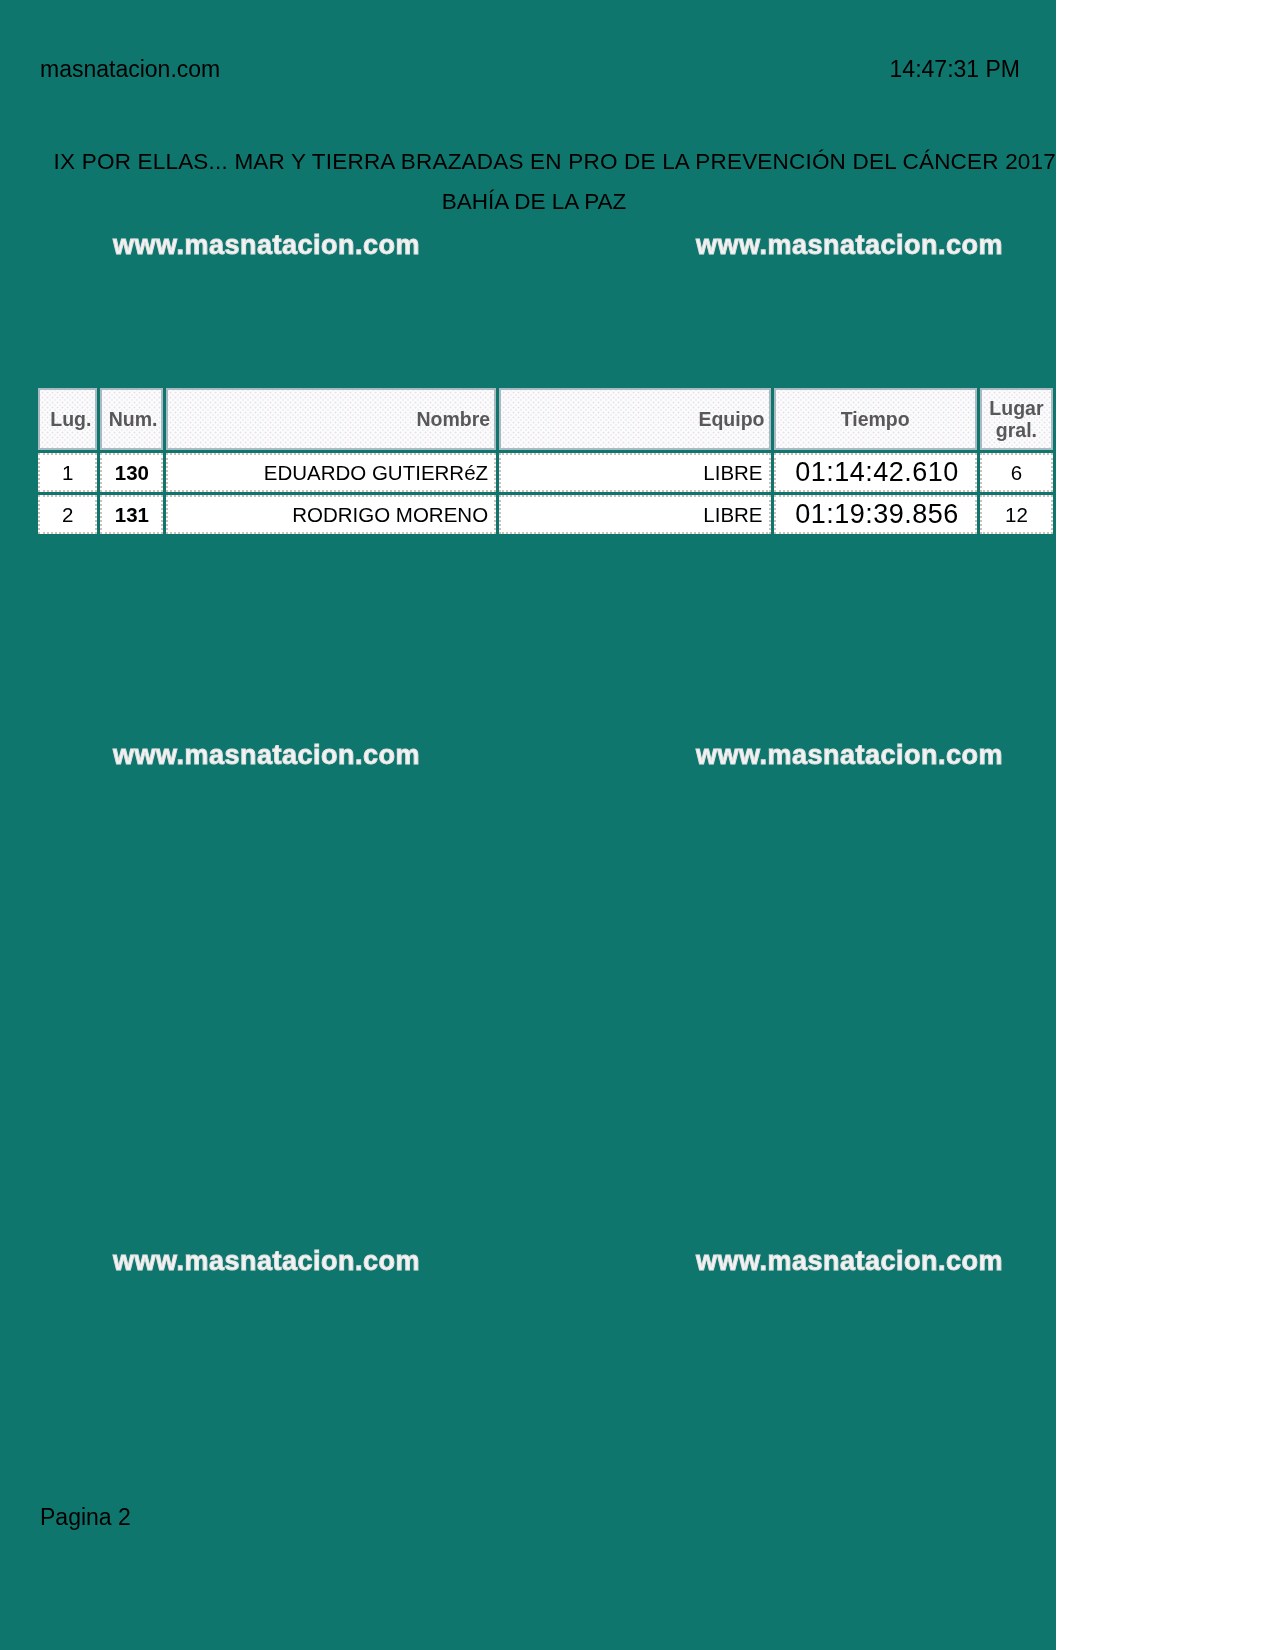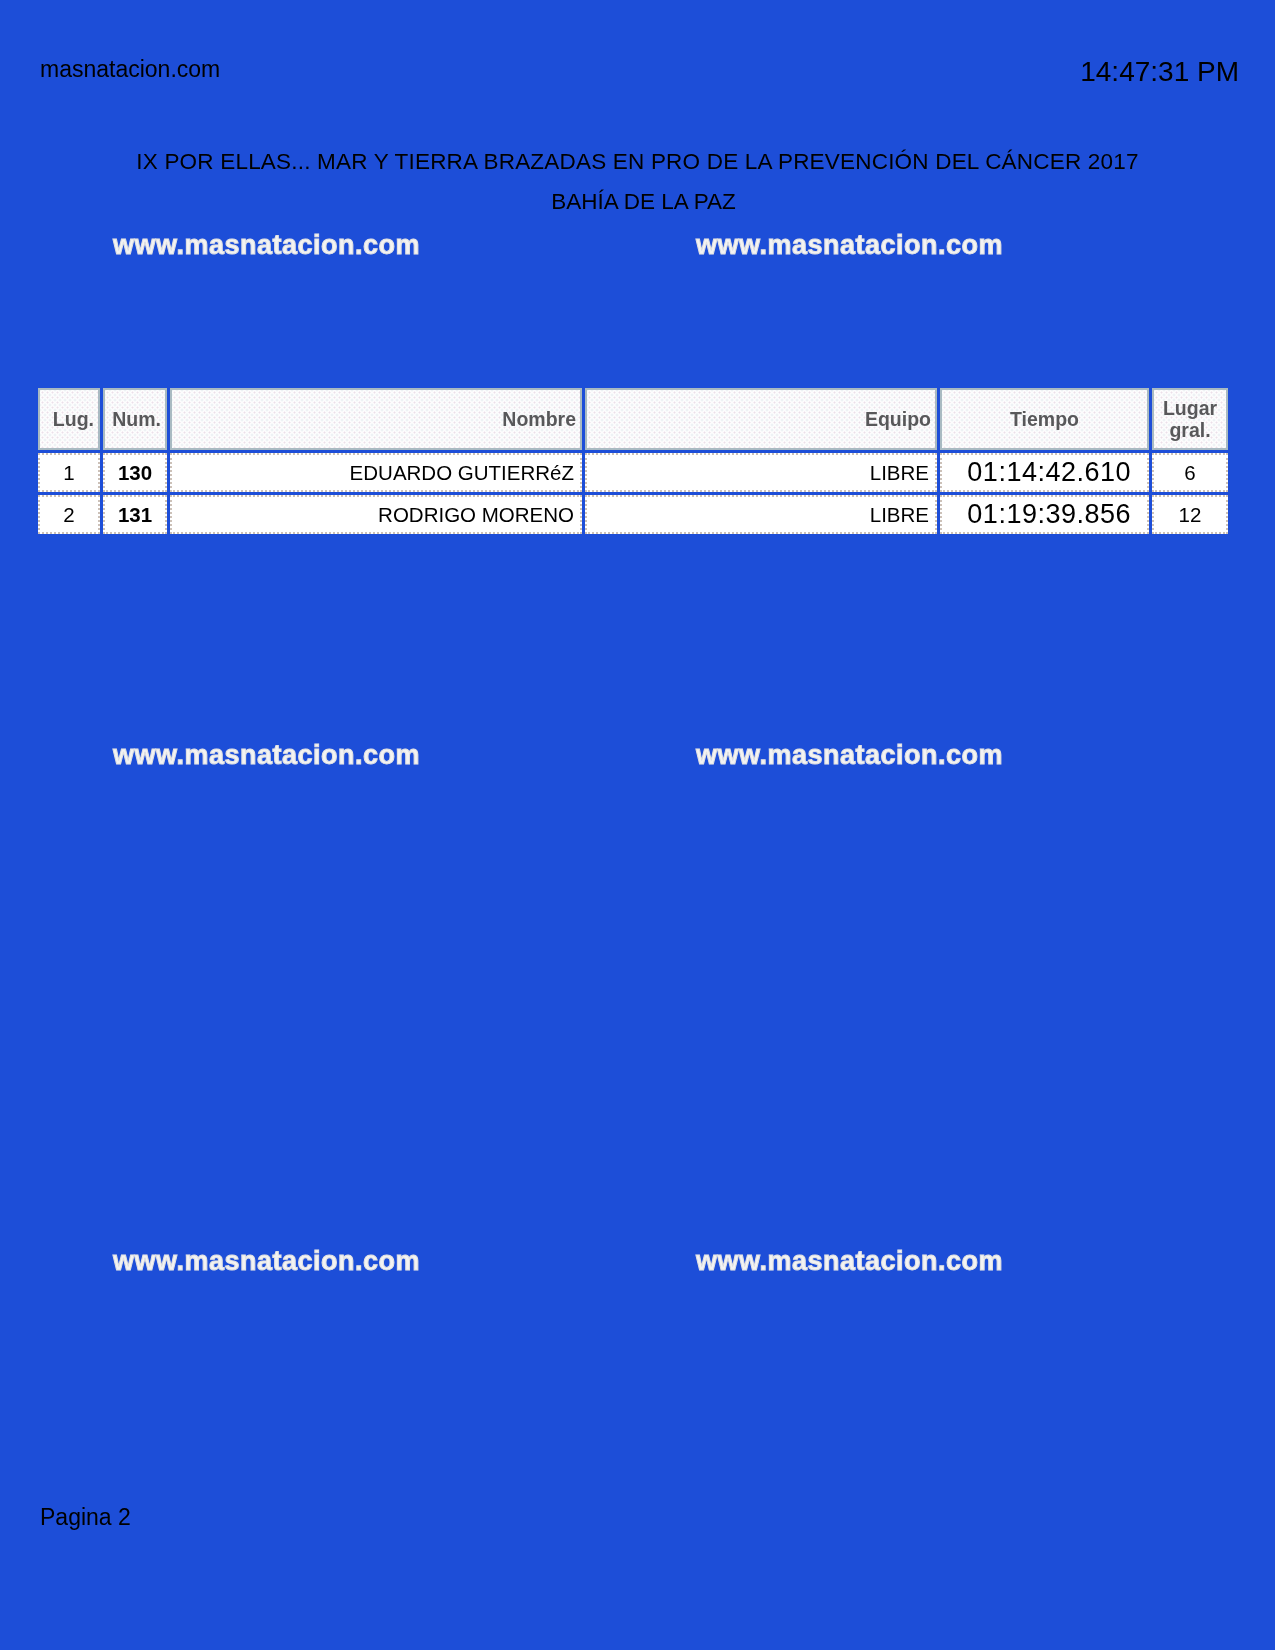"masnatacion.com" .page { background: #1d4ed8 -> #0f766e; width: 1275px -> 1056px }
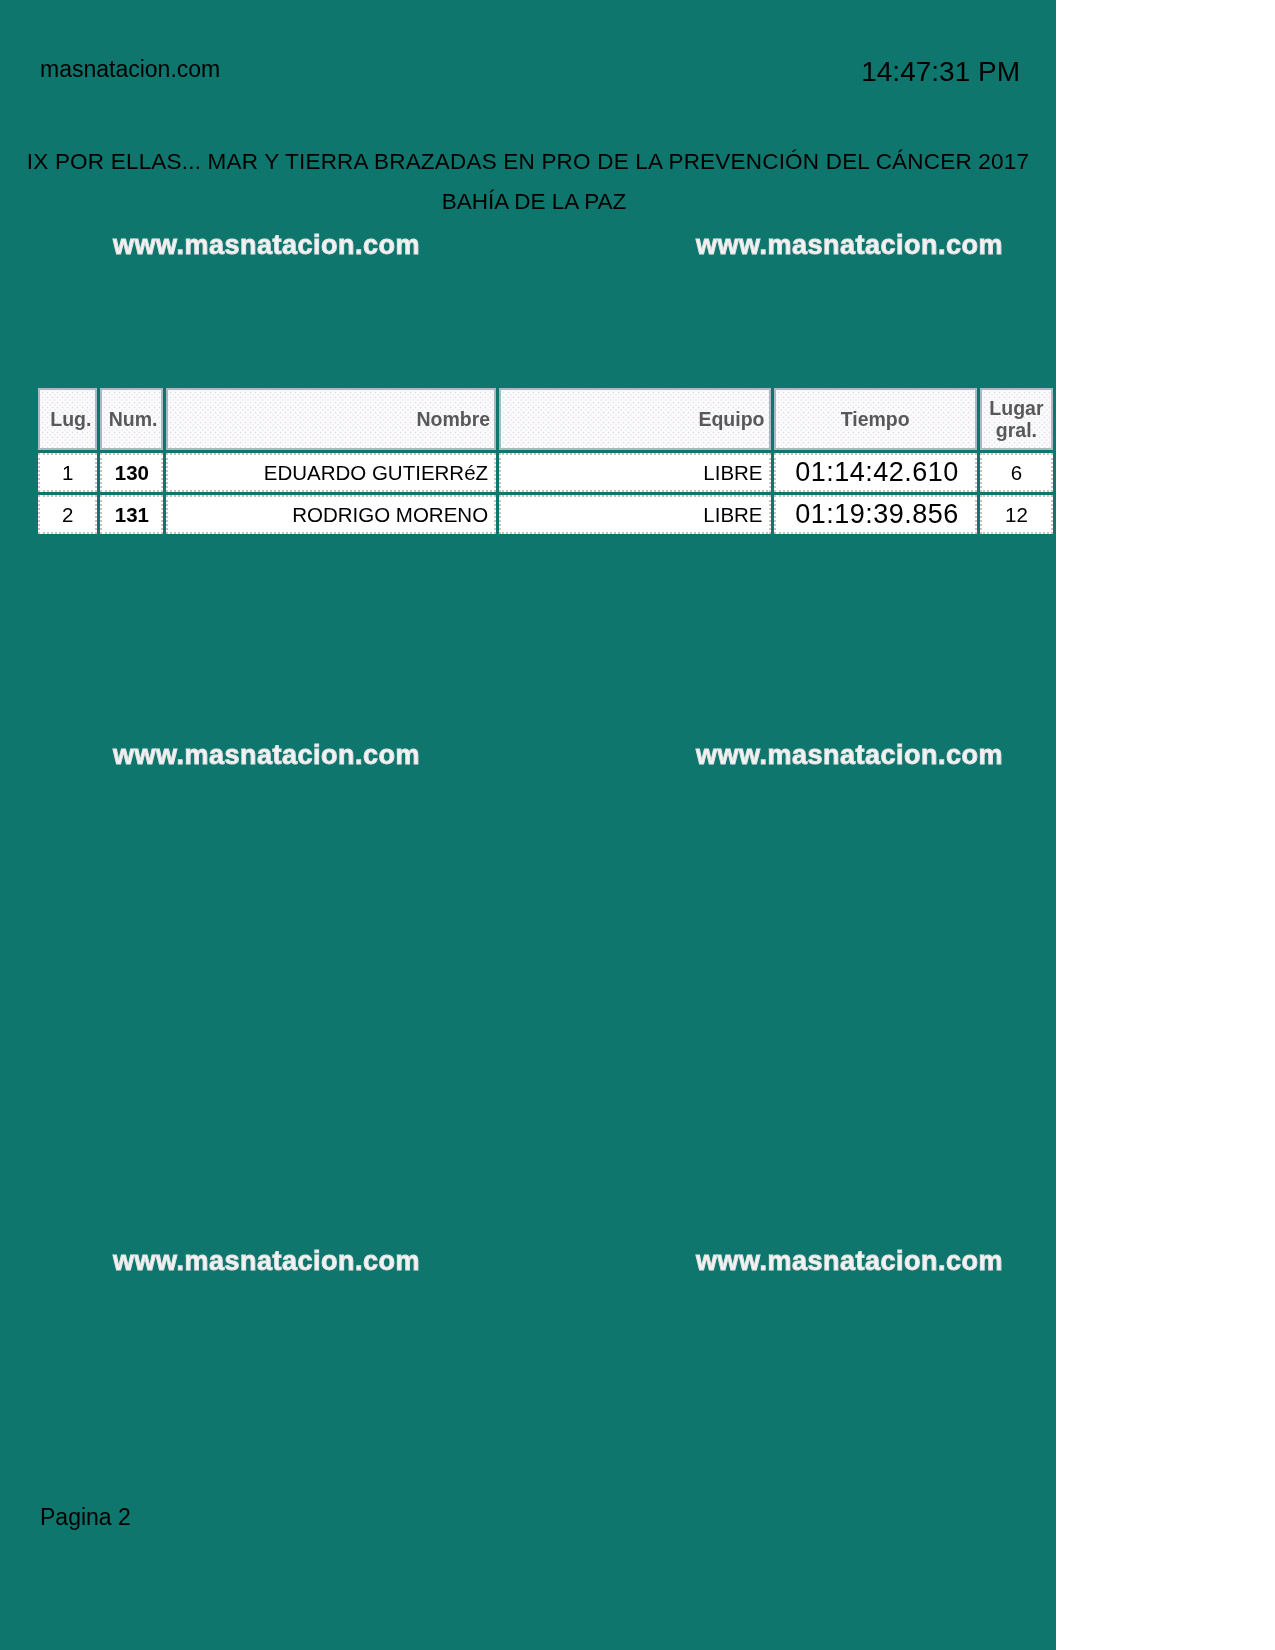"14:47:31 PM" .print-time { font-size: 28px -> 23px }
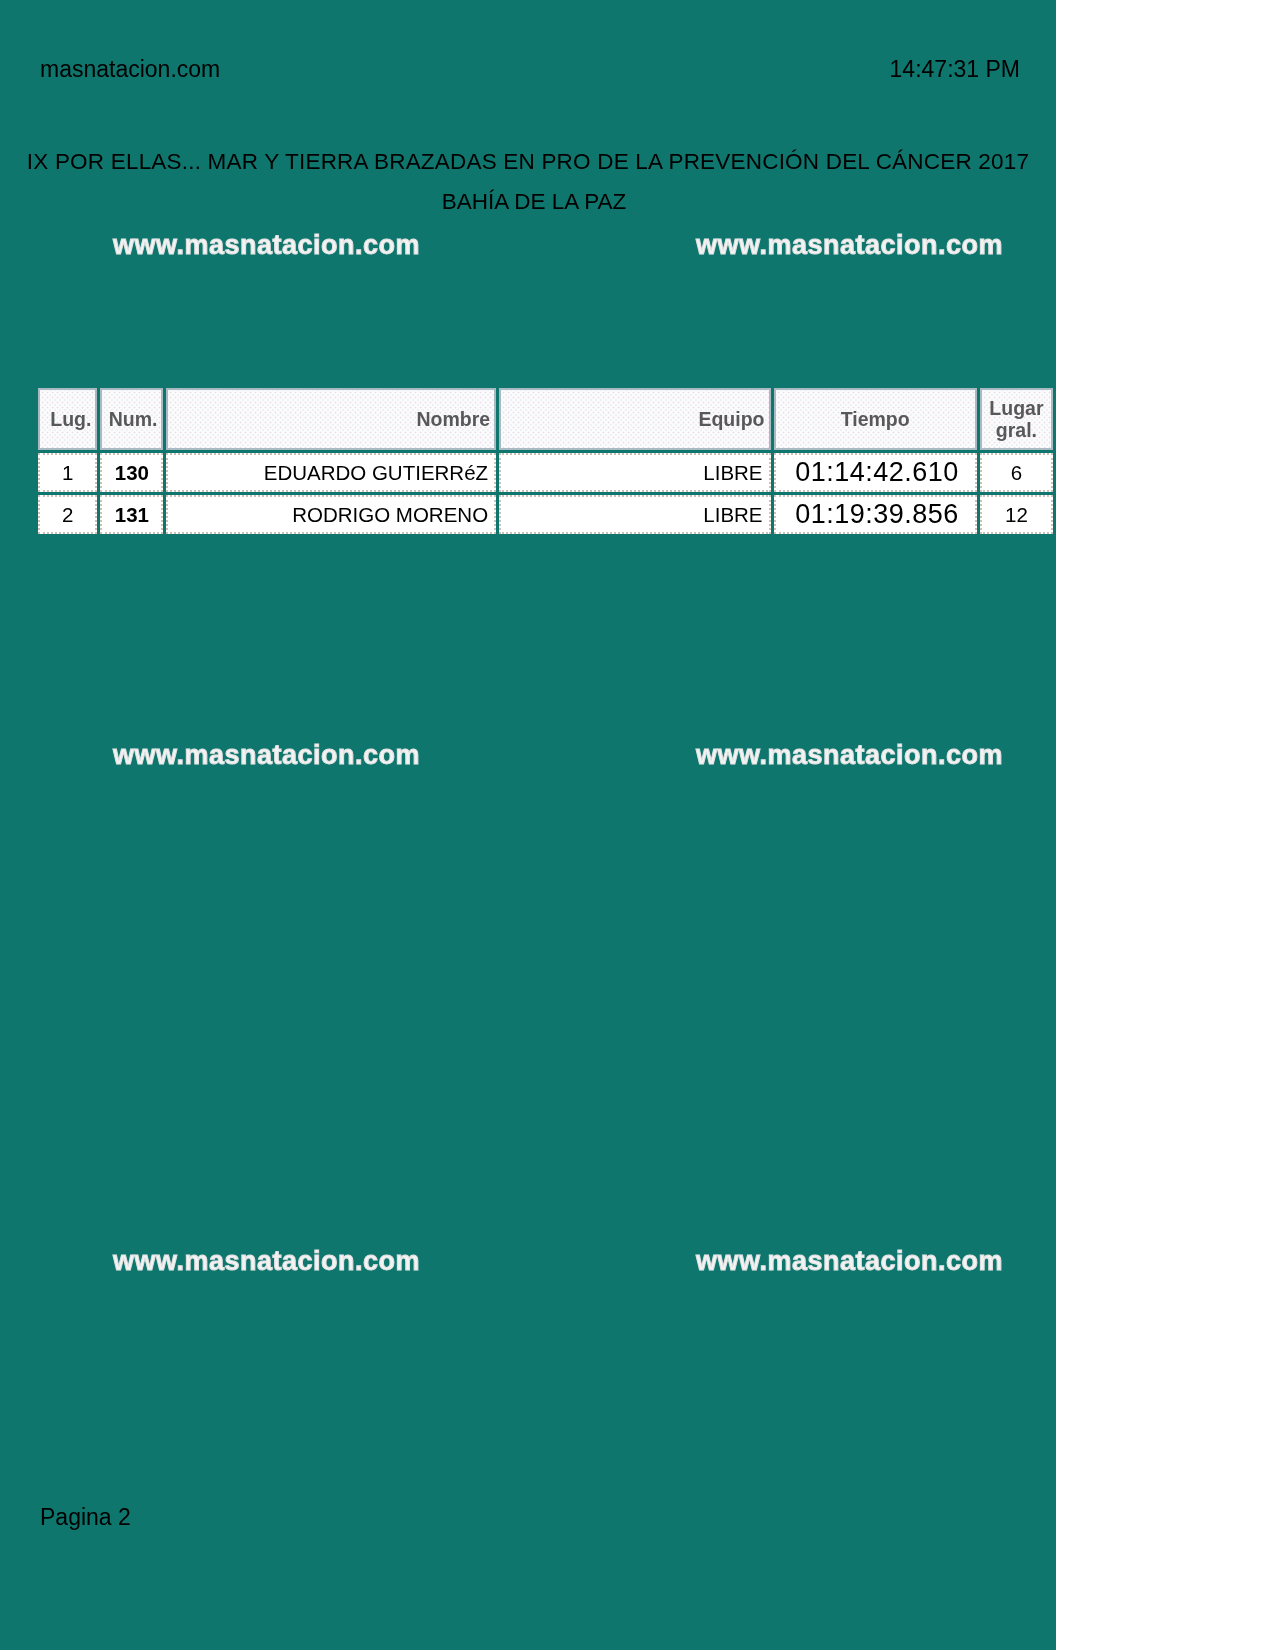"IX POR ELLAS... MAR Y" .event-title-1 { text-align: center -> right }
